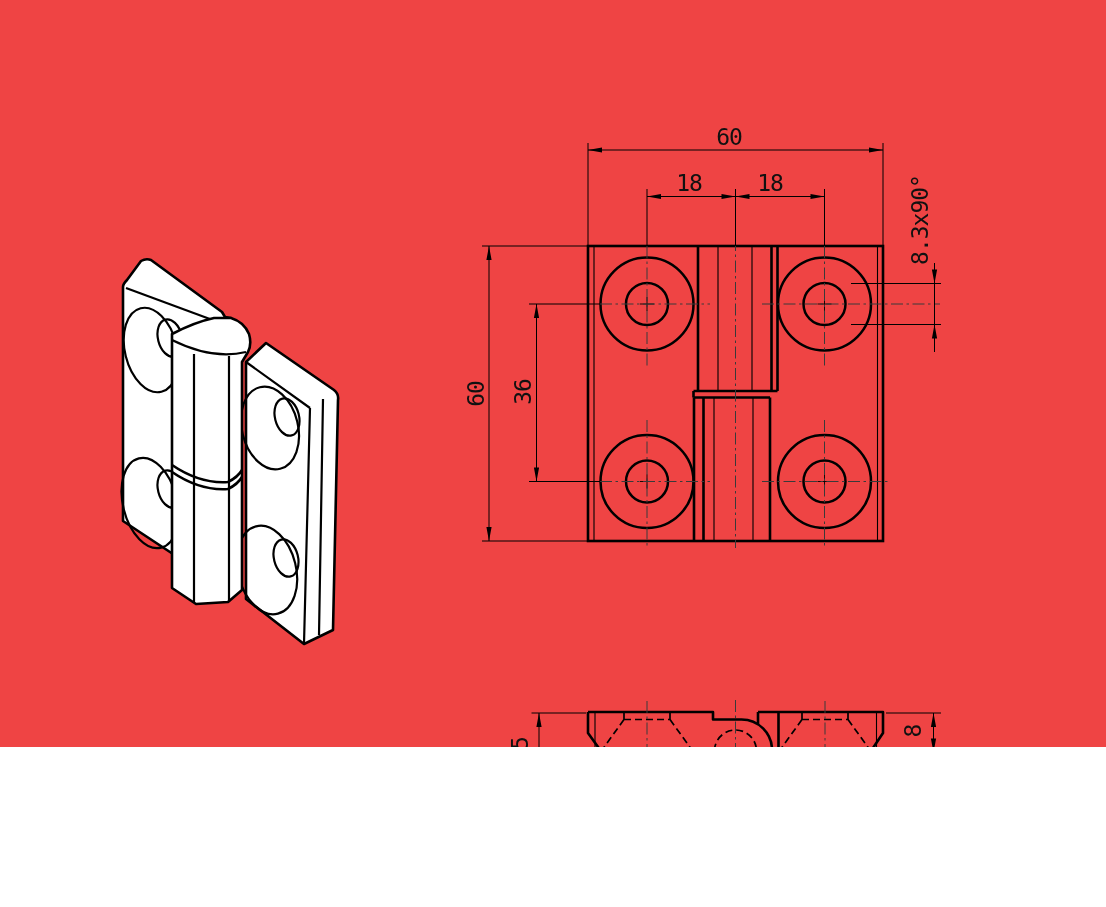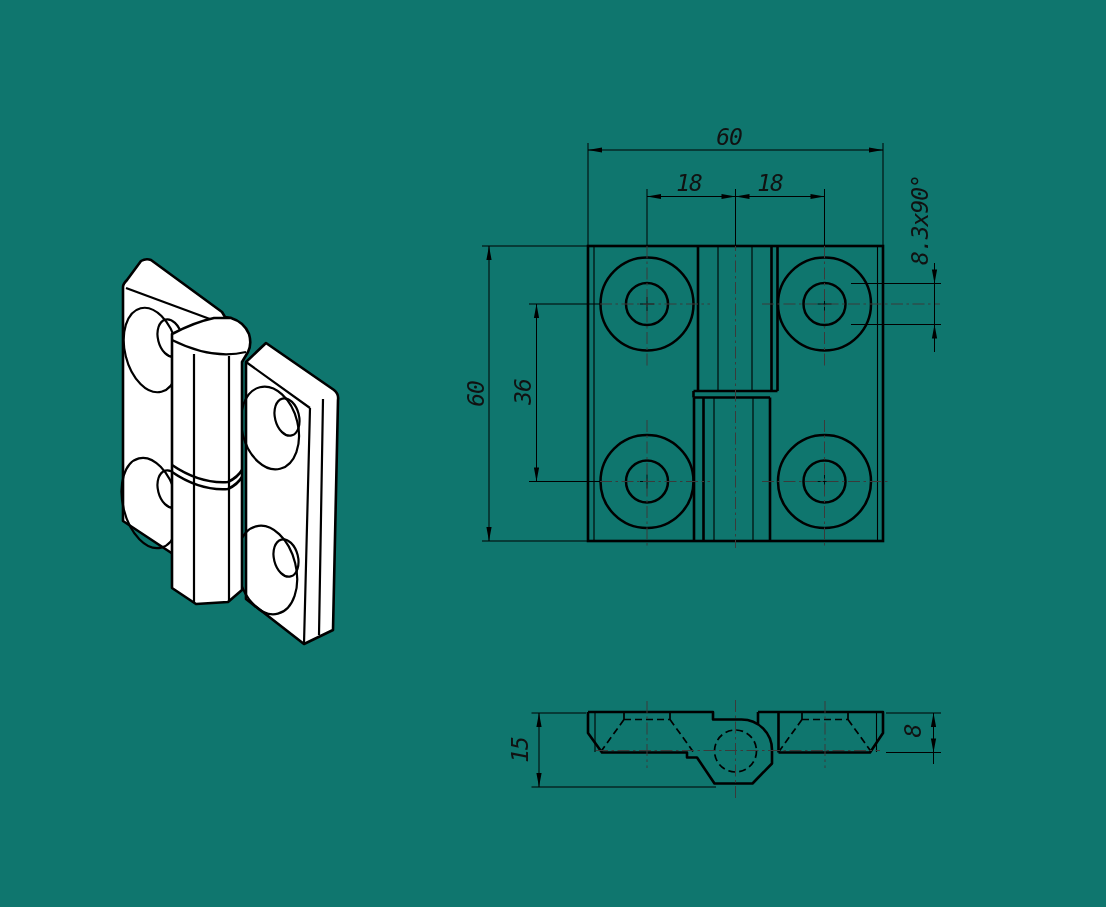"60" .stage { background: #0f766e -> #ef4444; font-style: italic -> none; height: 907px -> 747px }
